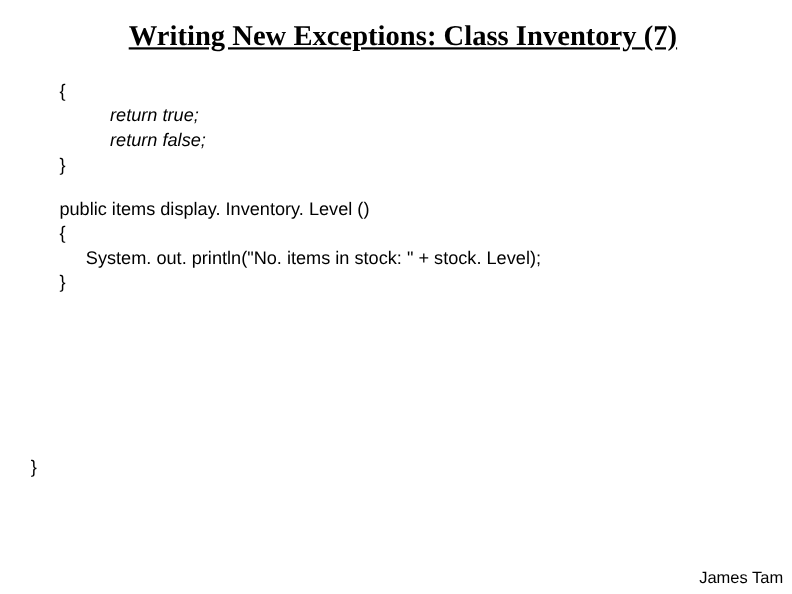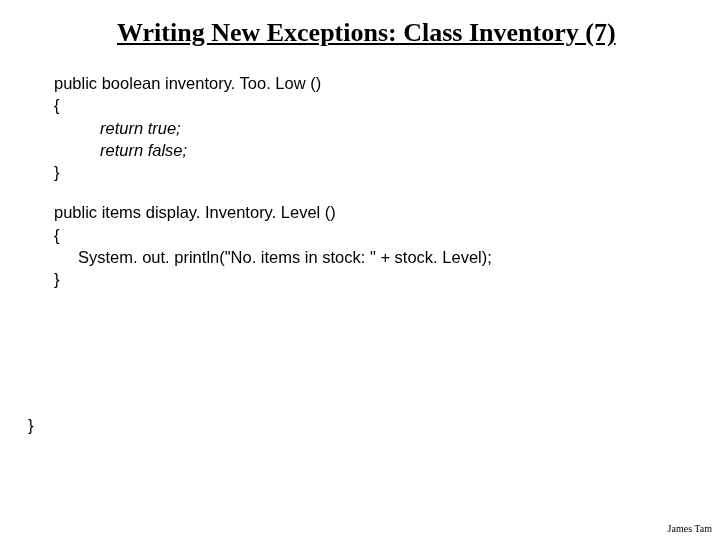"public boolean inventory. Too. Low" div.line { html: <div>public boolean inventory. Too. Low ()</div> -> none }
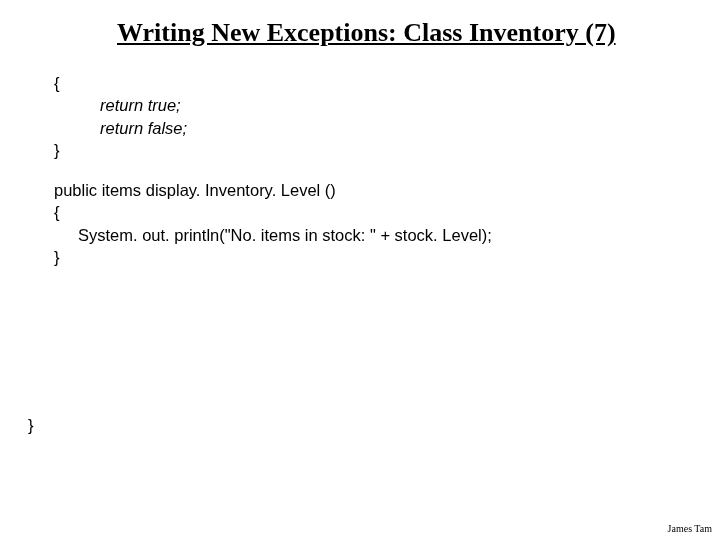"James Tam" .attrib { font-family: Liberation Serif, serif -> Liberation Sans, sans-serif; font-size: 10px -> 15px }
